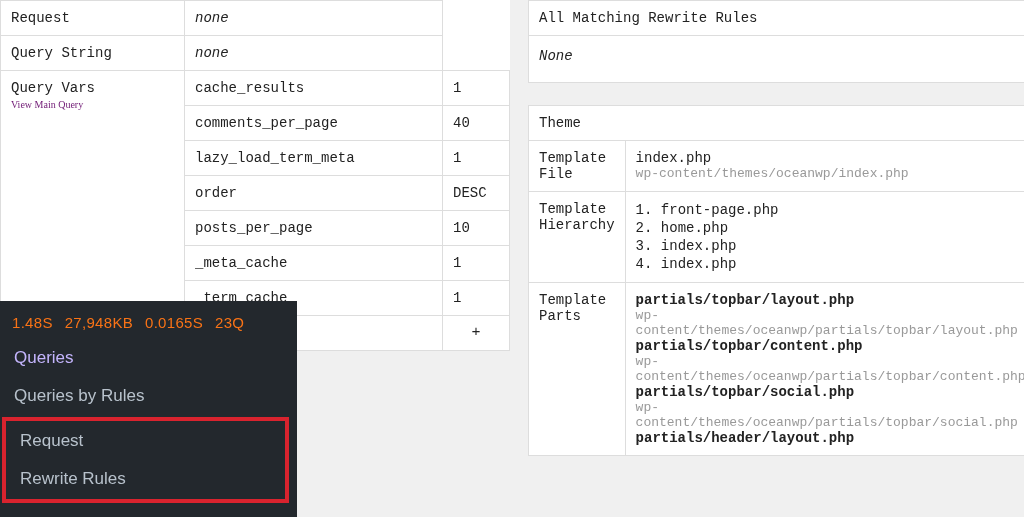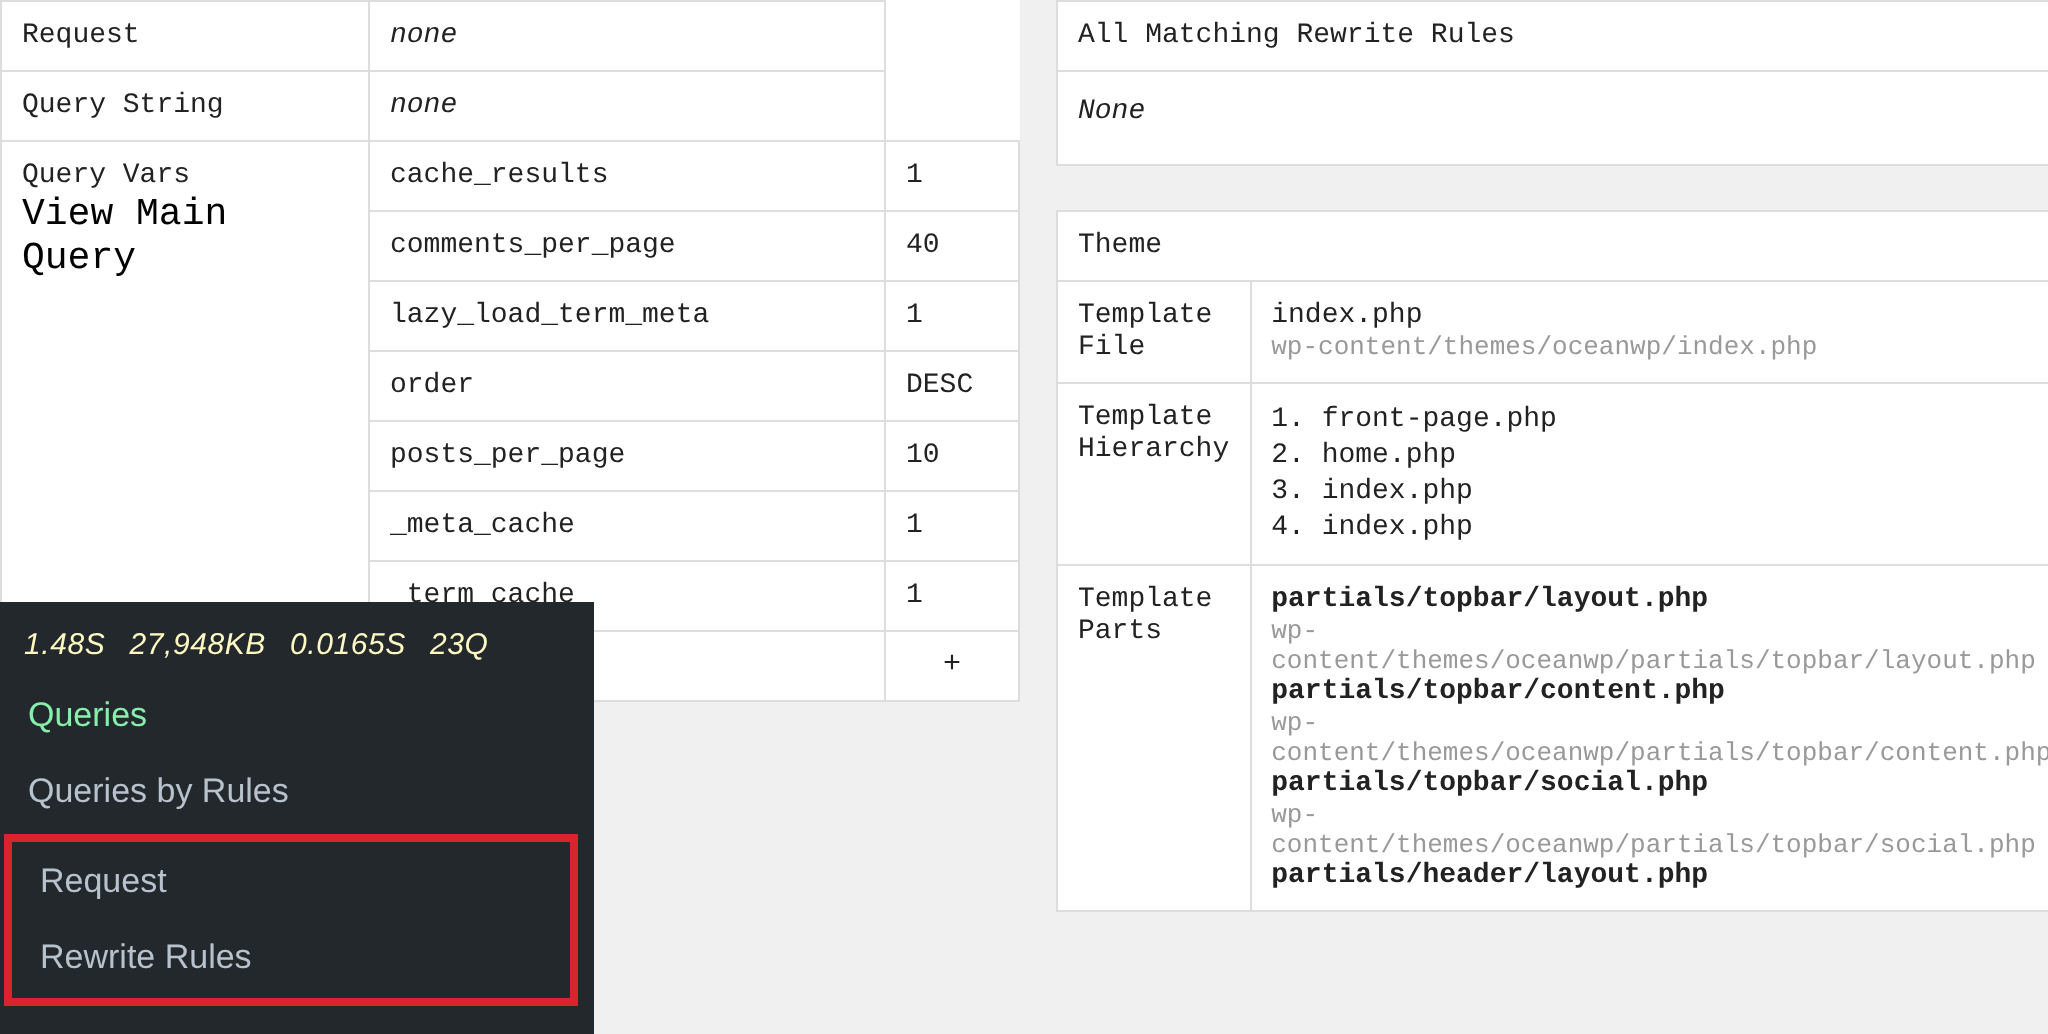"View Main Query" .link { color: #000000 -> #701a75; font-family: none -> Liberation Serif, serif; font-size: 19px -> 10px }
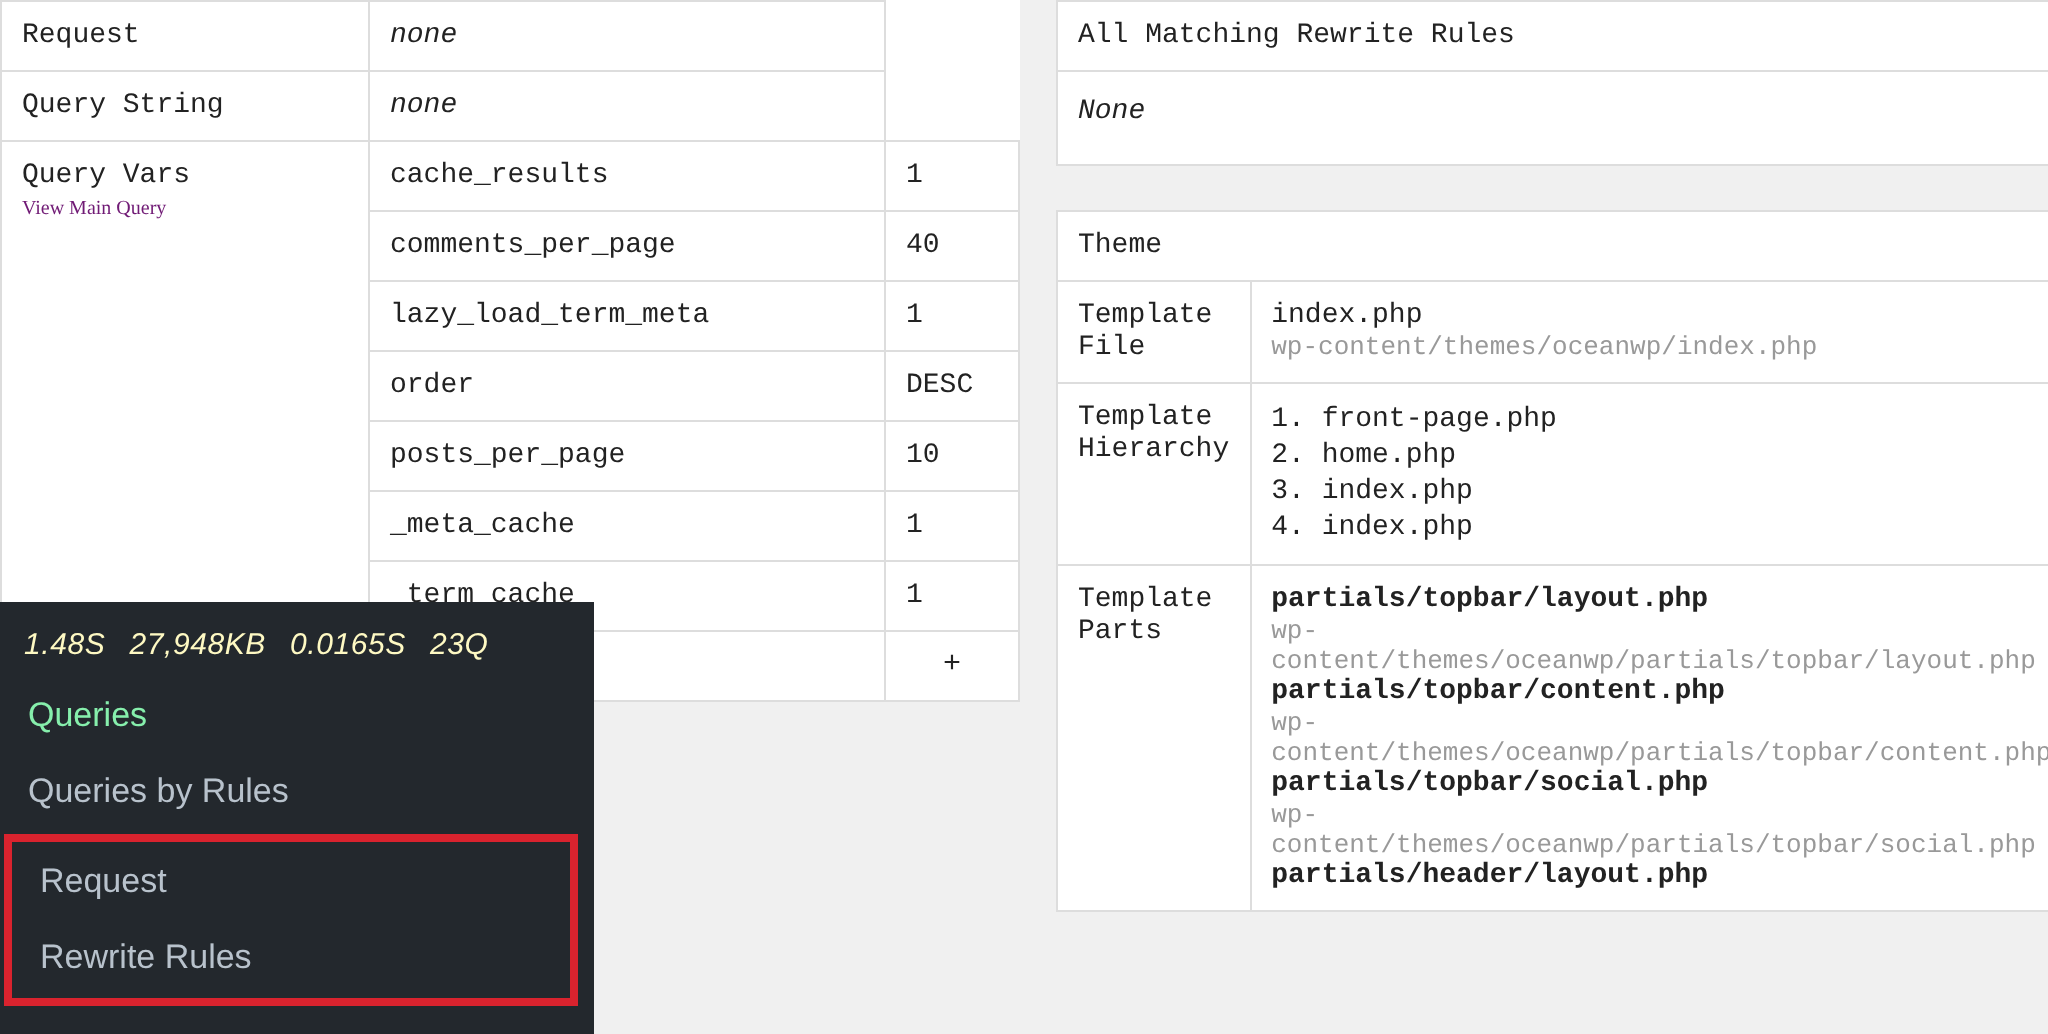"1.48S" .panel .stats { color: #fef9c3 -> #f97316; font-style: italic -> none }
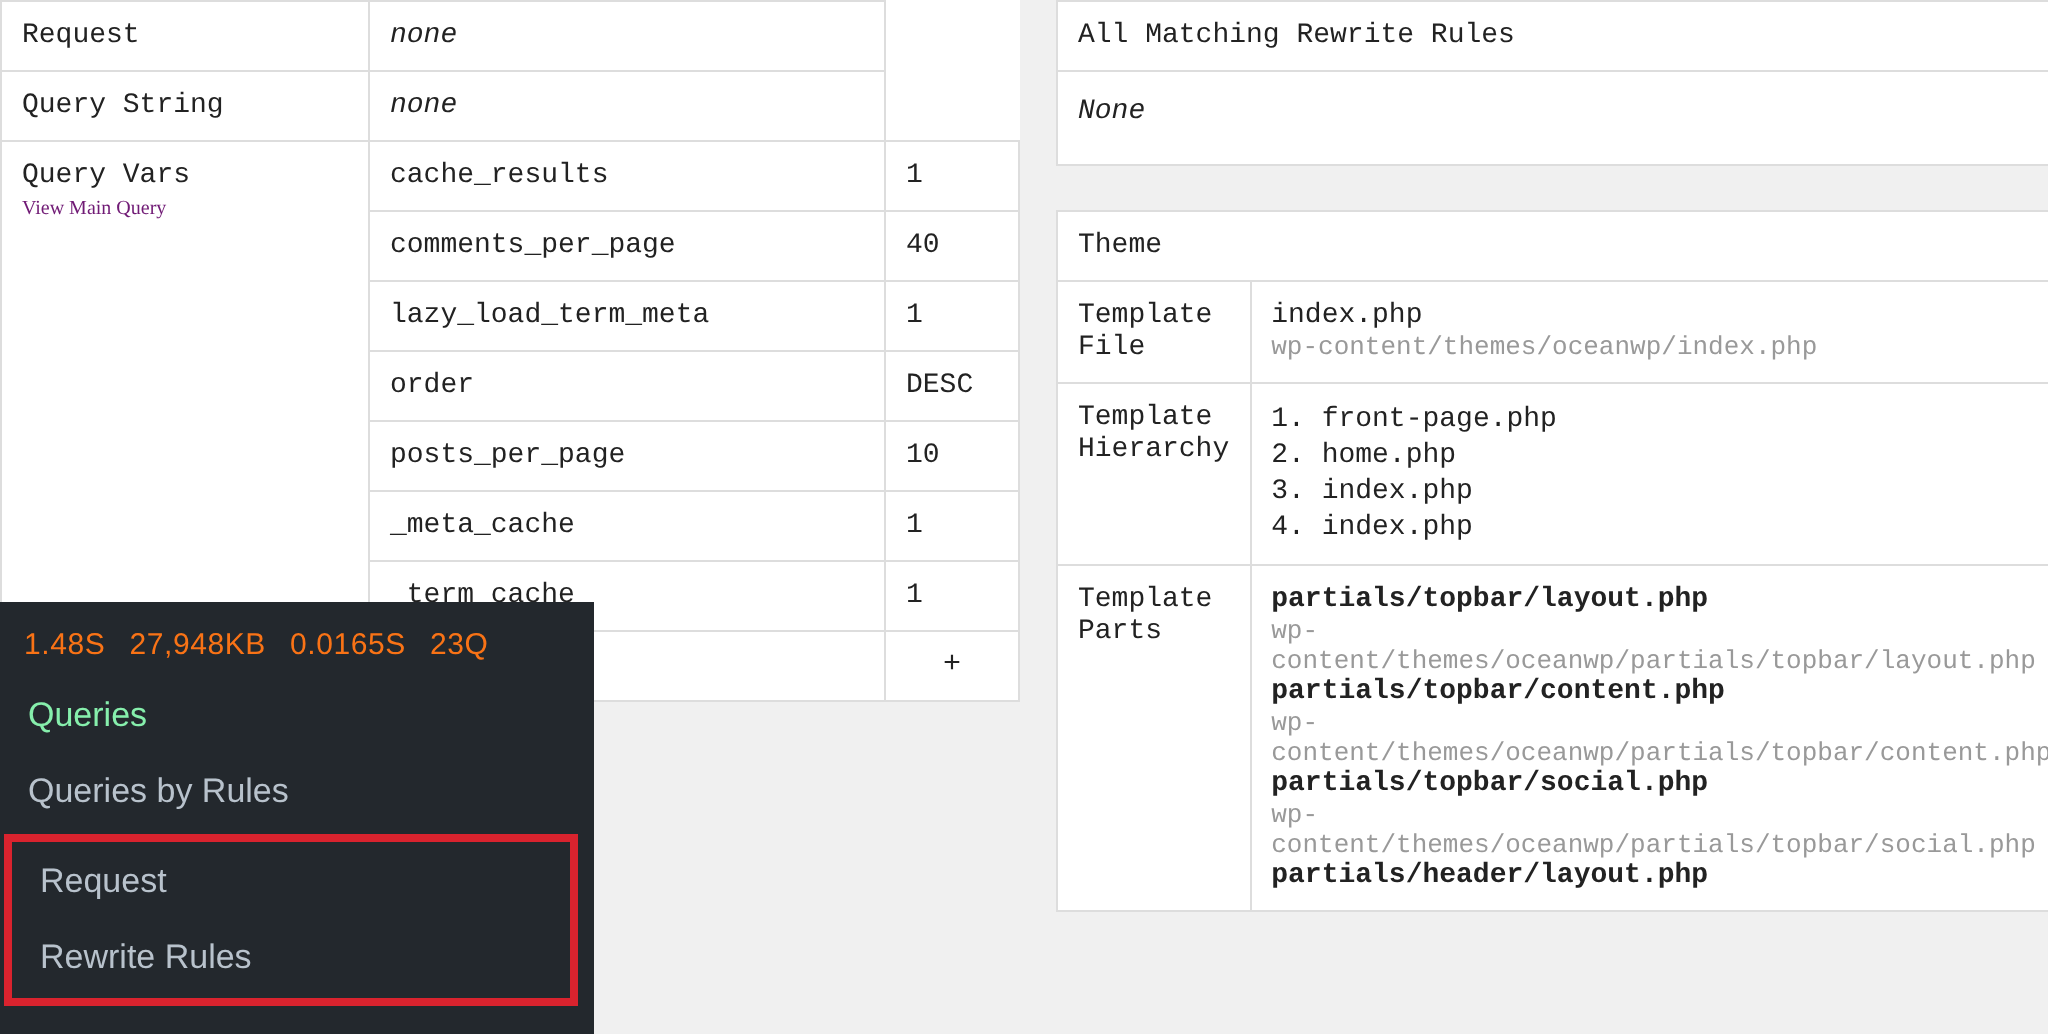"Queries" .panel .item.active { color: #86efac -> #c4b5fd }
